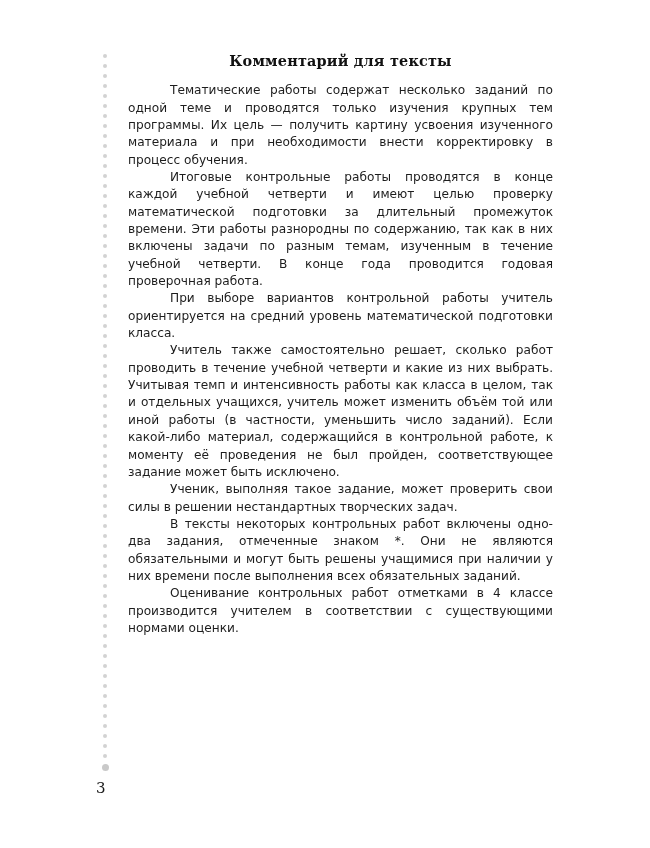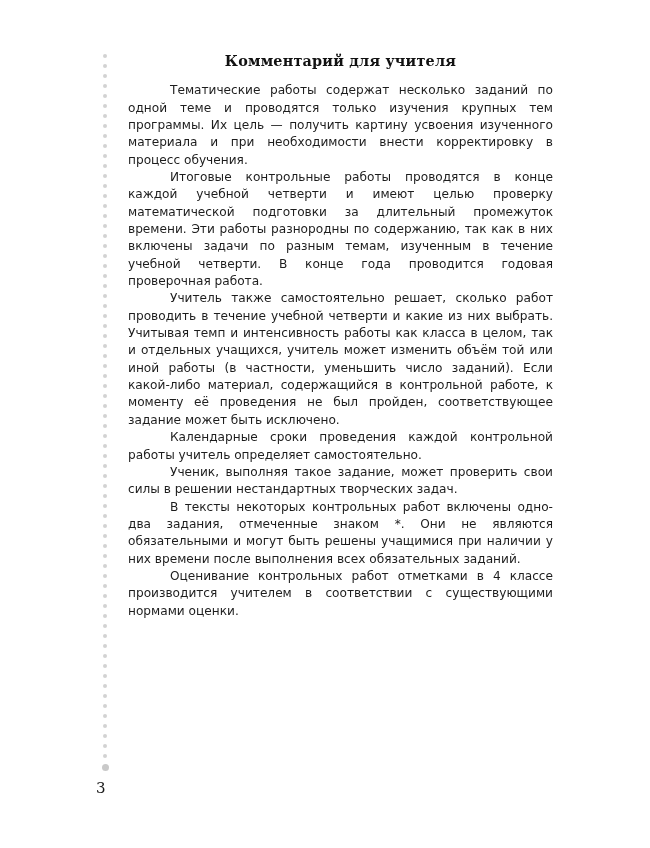"Комментарий для учителя" h1.doc-title { text: учителя -> тексты }
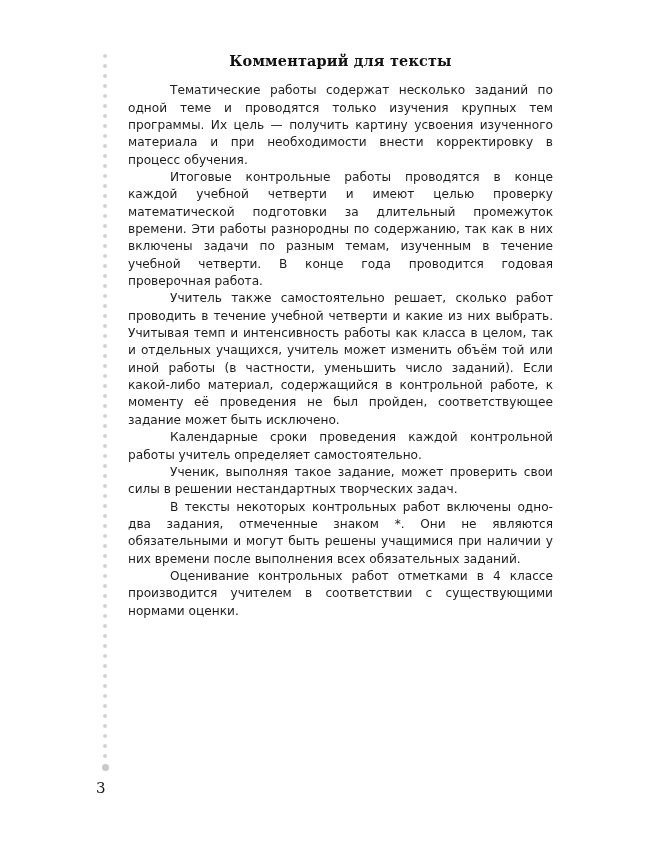"При выборе вариантов контрольной работы" p.para { html: none -> <p>При выборе вариантов контрольной работы учитель ориентируется на средний уровень математической подготовки класса.</p> }
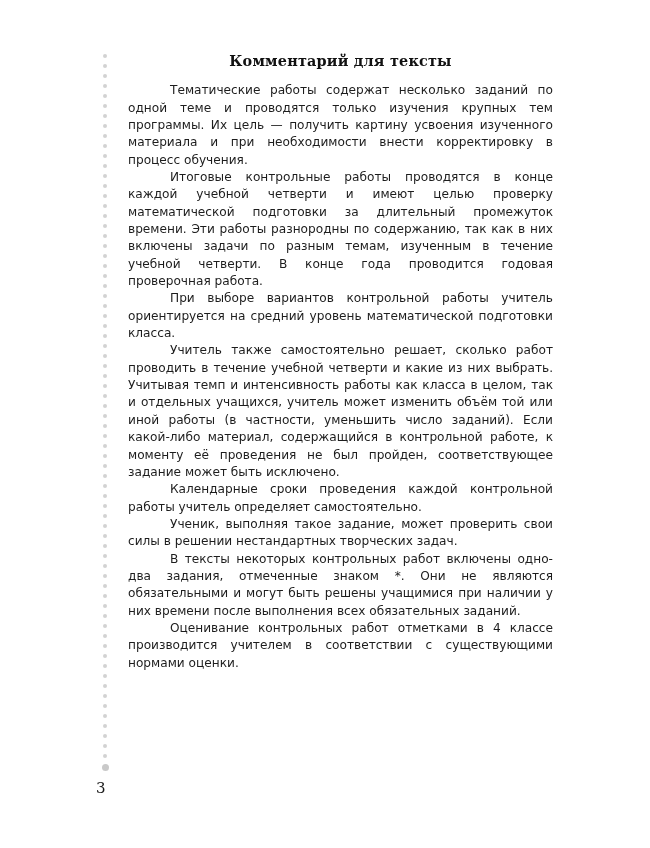"Календарные сроки проведения каждой" p.para { html: <p>Календарные сроки проведения каждой контрольной работы учитель определяет самостоятельно.</p> -> none }
